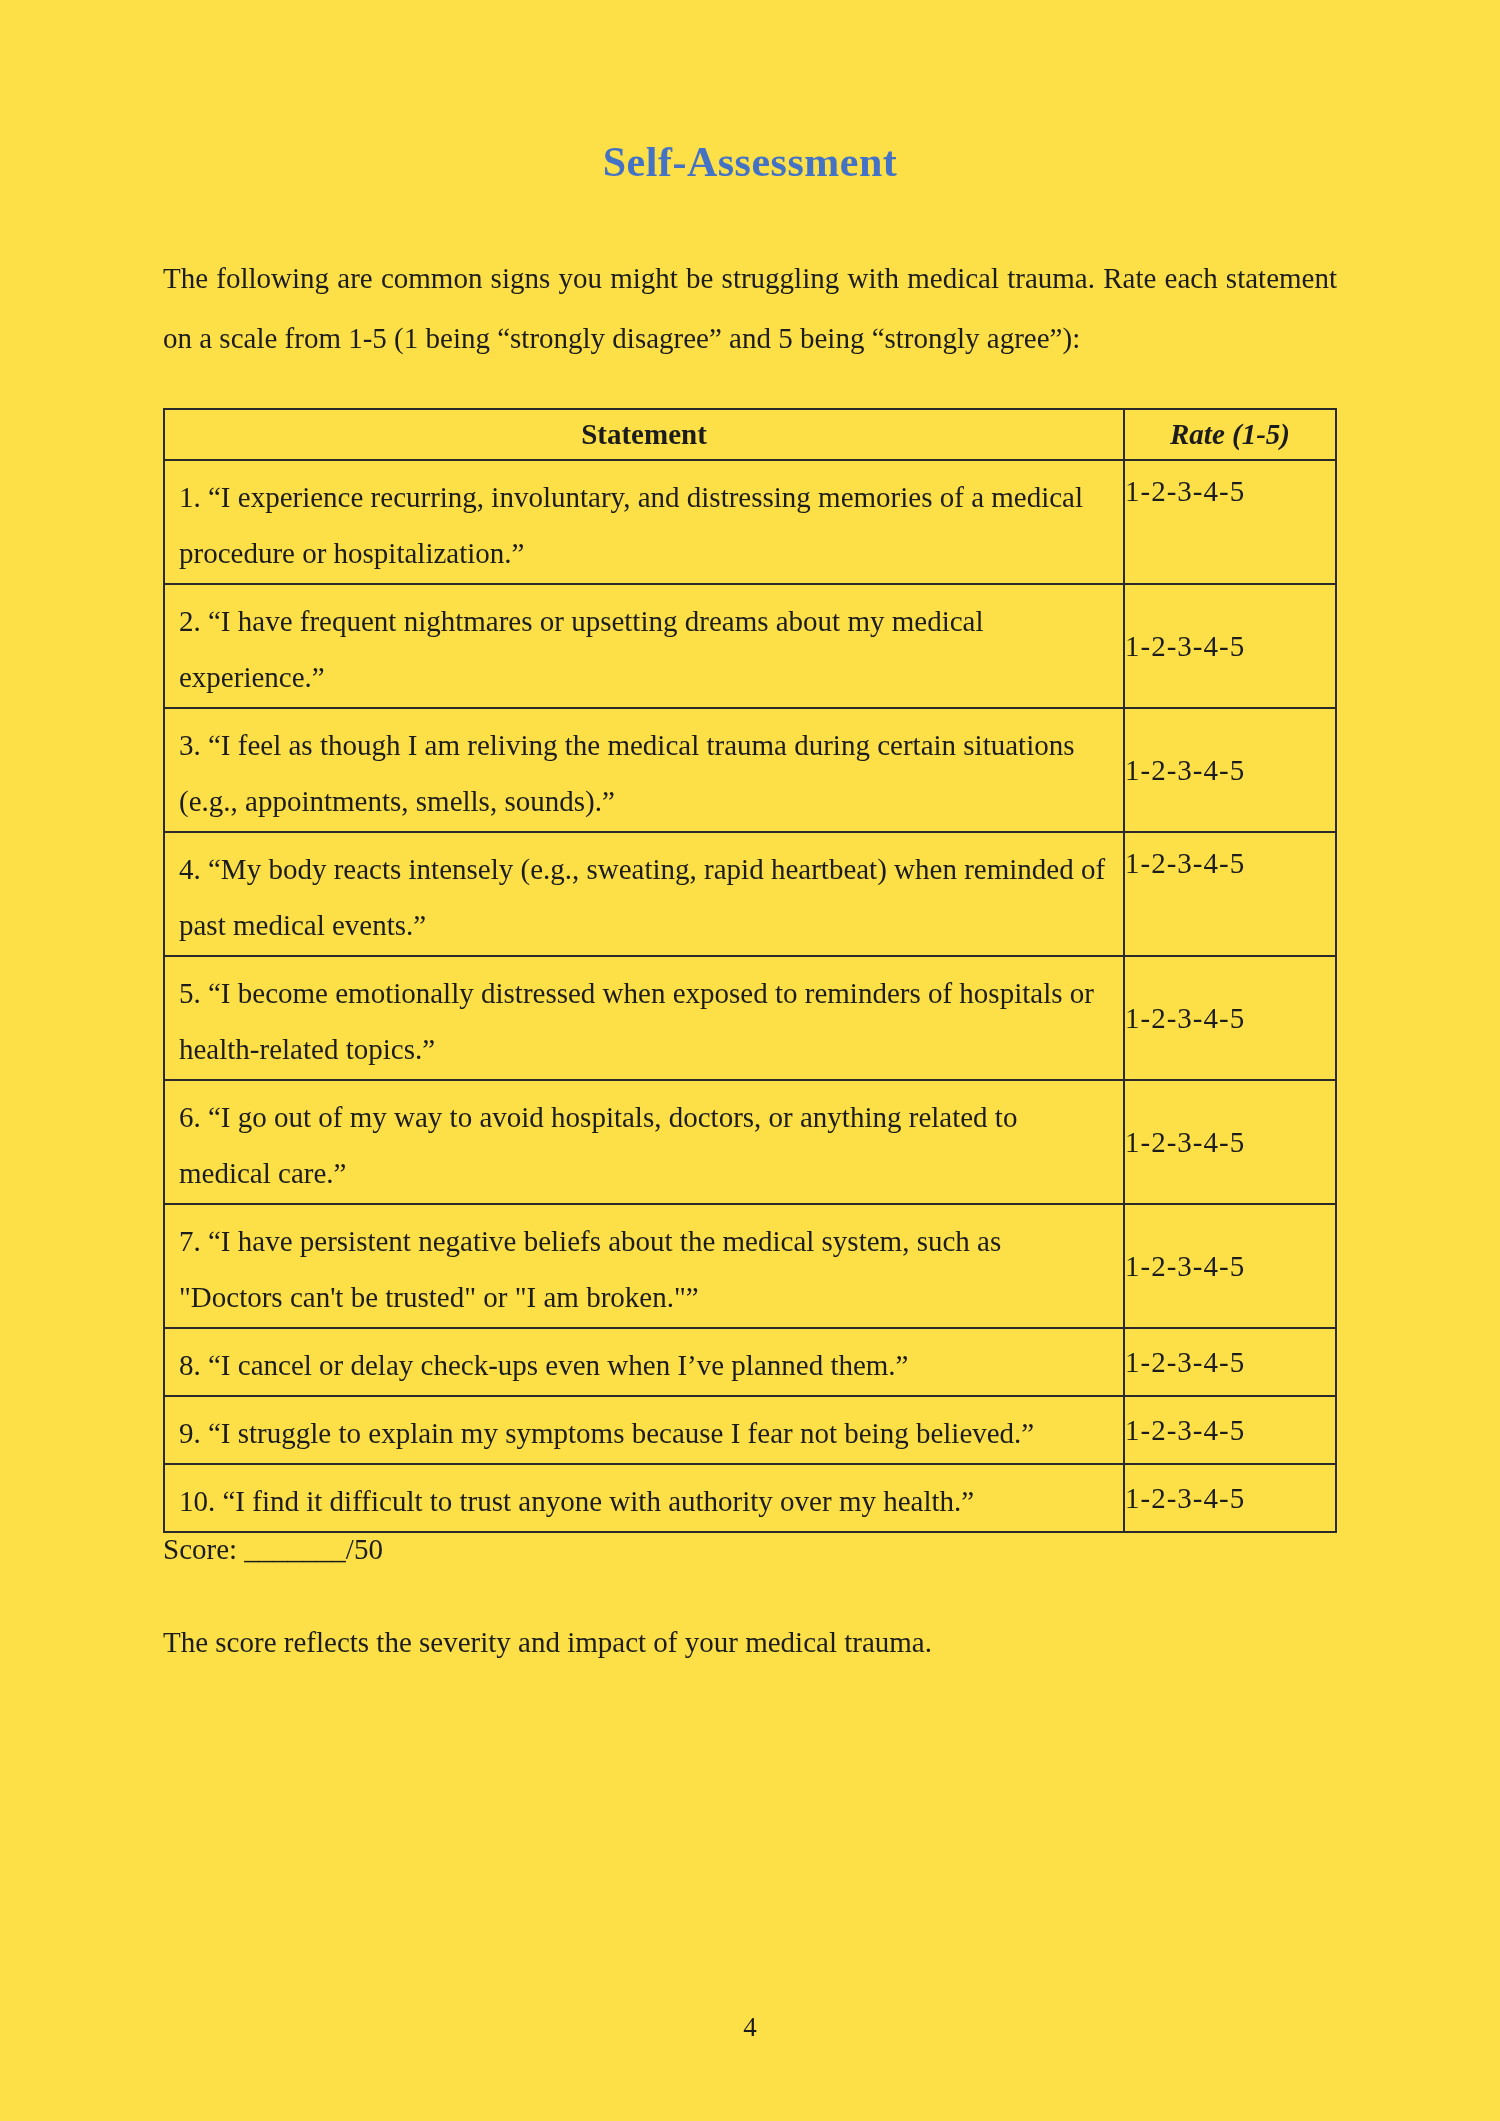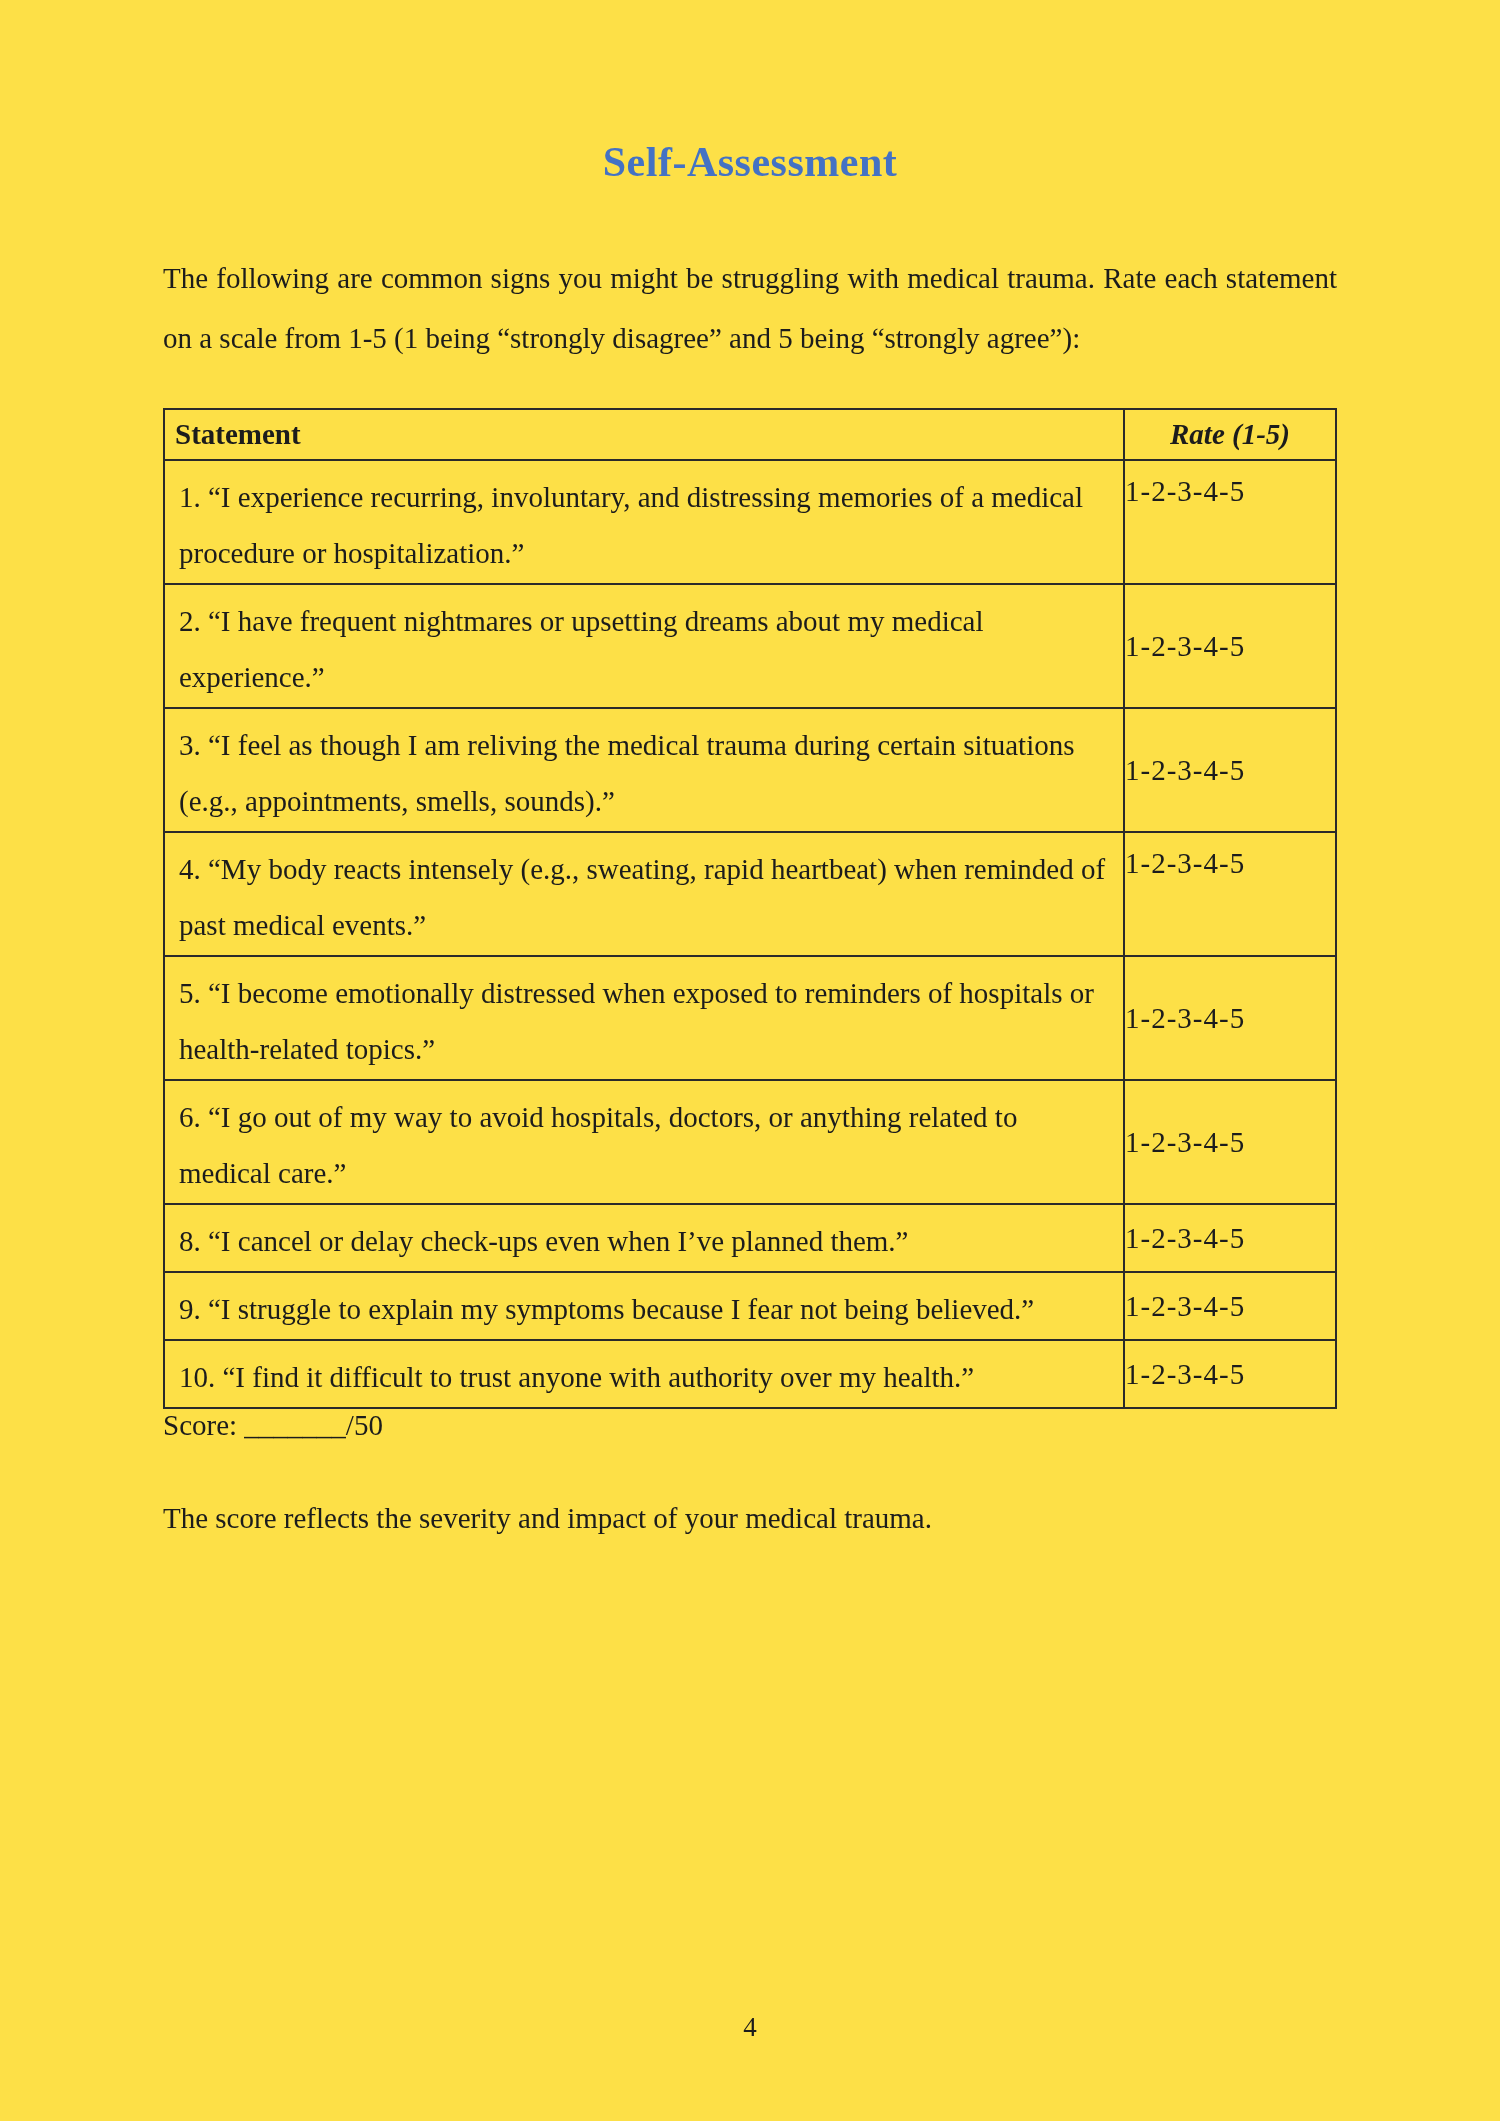"Statement" th.col-statement { padding: 8px 10px -> 8px 4px; text-align: left -> center }
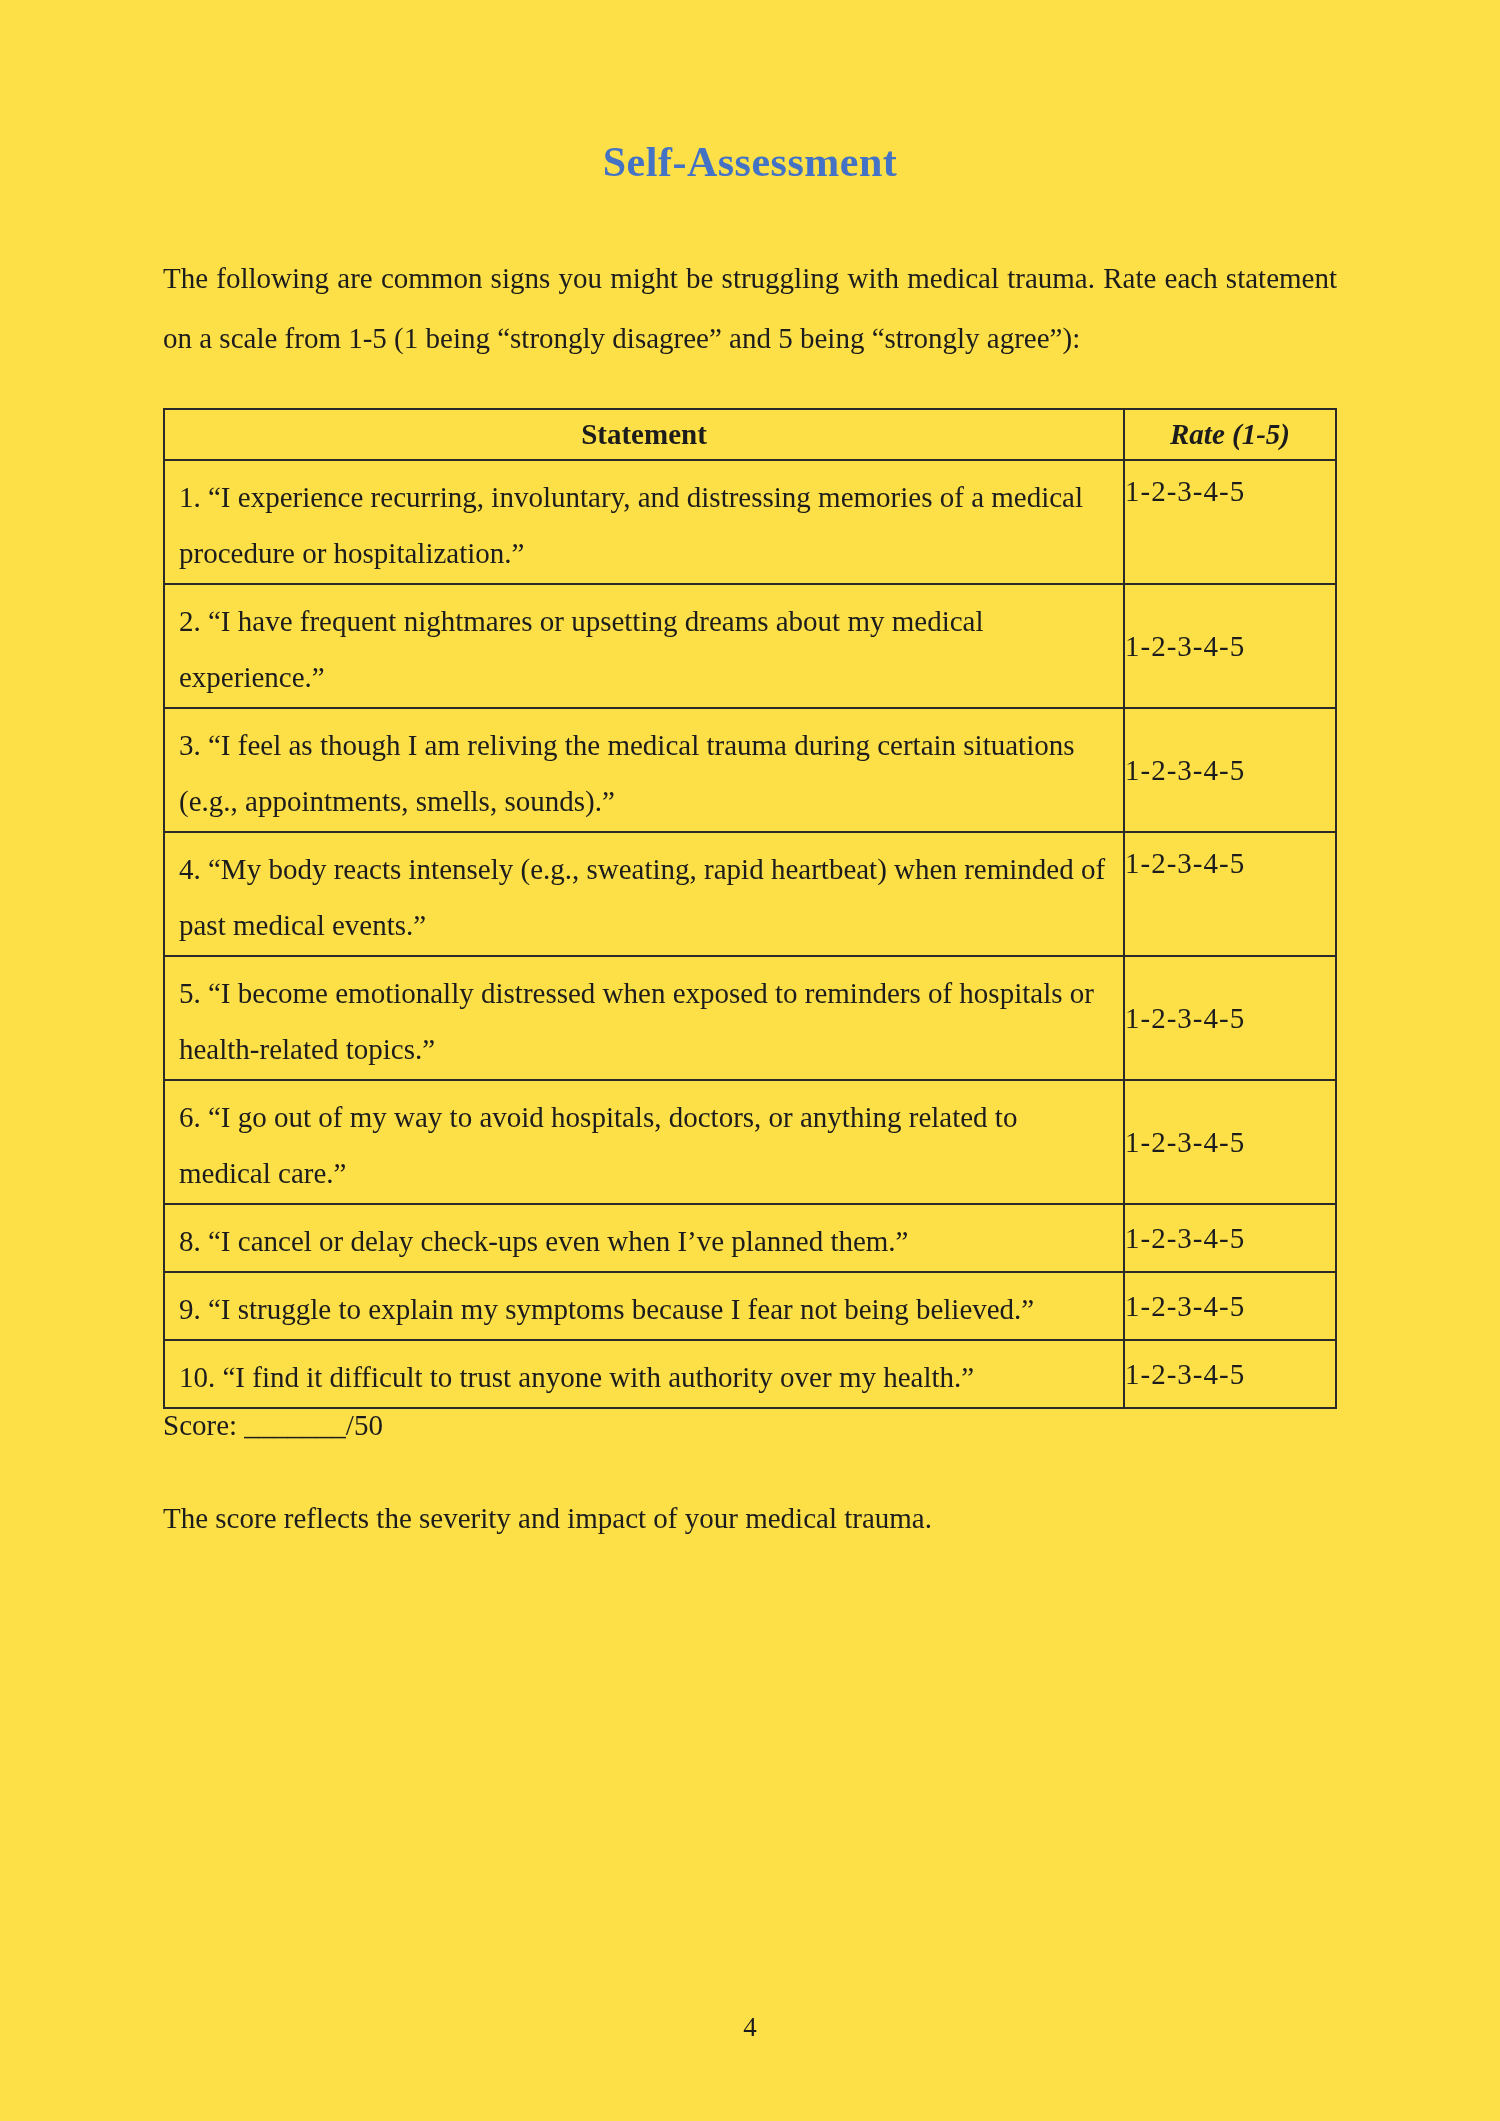"7. “I have persistent negative" tr { html: none -> <tr> <td>7. “I have persistent negative beliefs about the medical system, such as "Doctors can't be trusted" or "I am broken."”</td> <td>1-2-3-4-5</td> </tr> }
